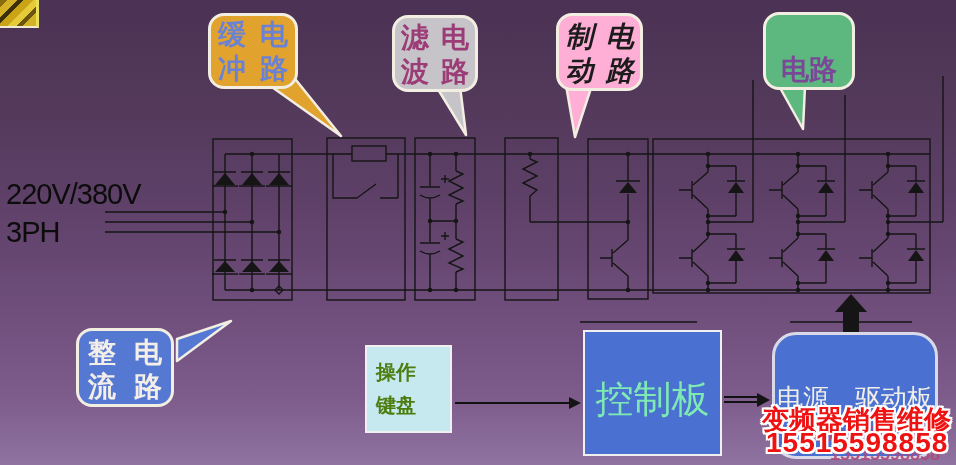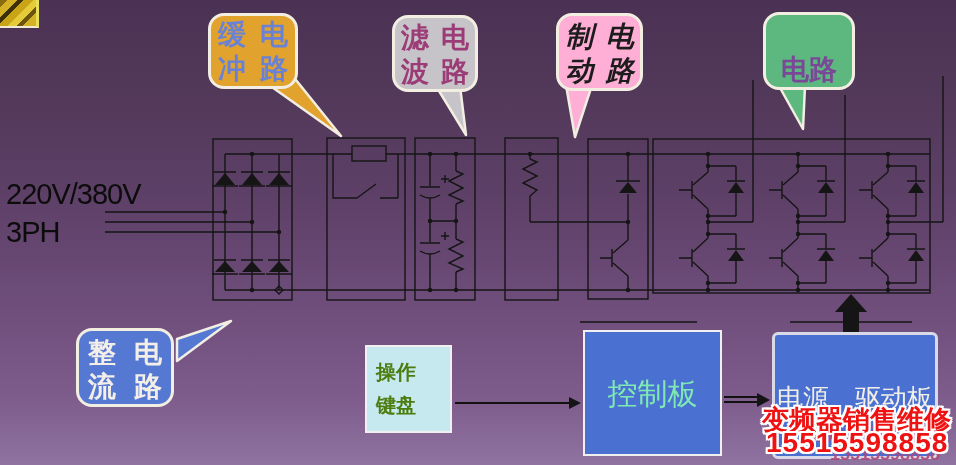"控制板" .bk-control { font-size: 30px -> 38px }
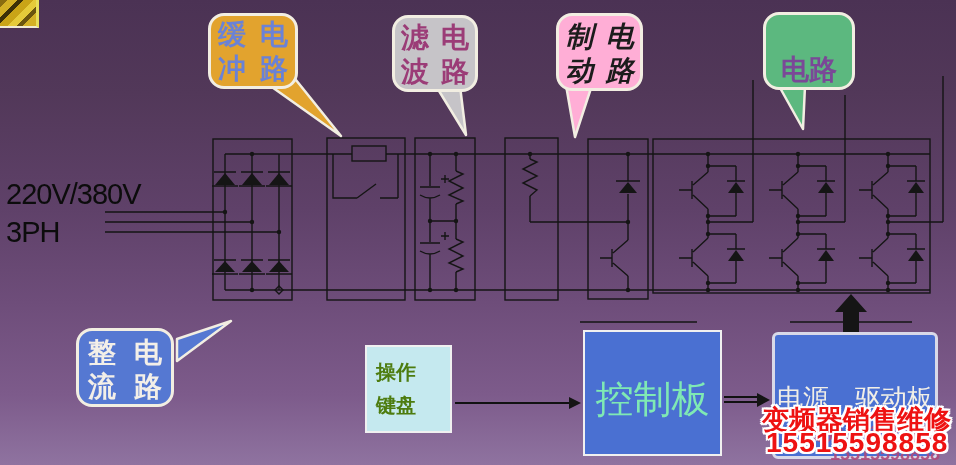"电源、驱动板" .bk-driver { border-radius: 6px -> 24px }
